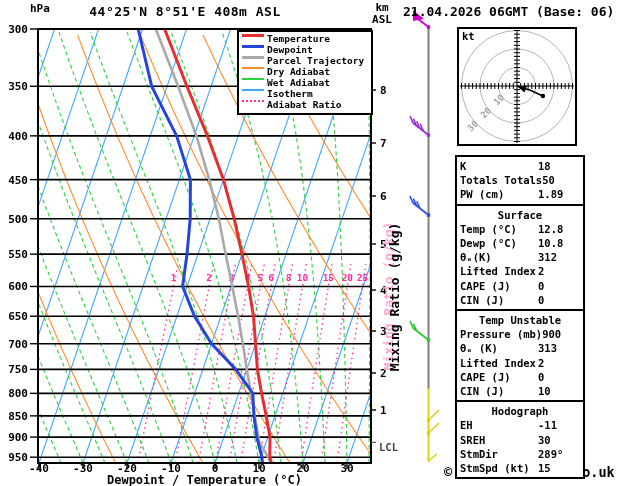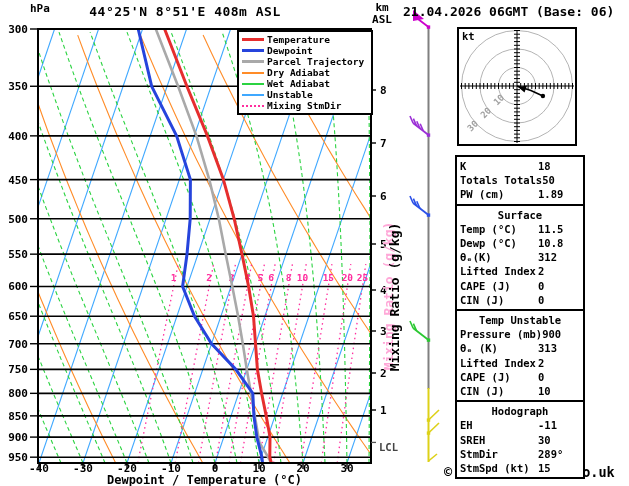"Temperature" .lrow { align-items: center -> none }
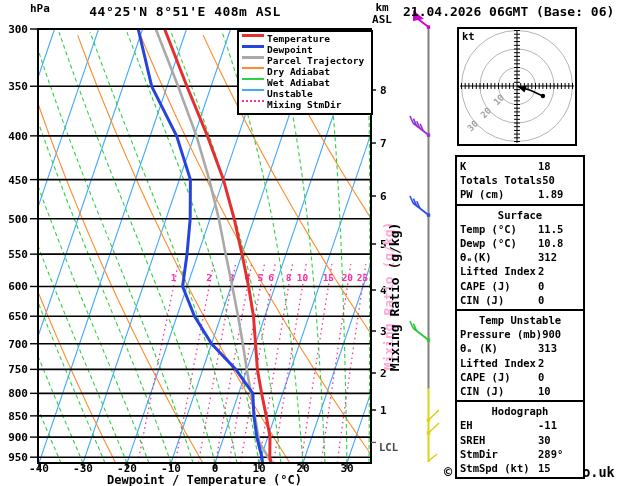"Unstable" span.llab { text: Unstable -> Isotherm }
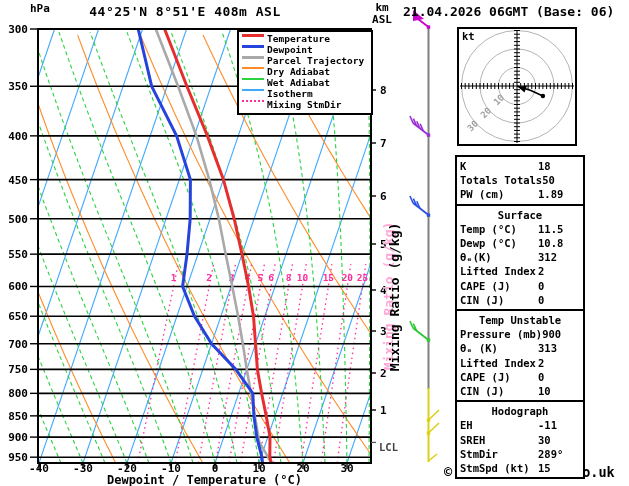"Mixing StmDir" span.llab { text: Mixing StmDir -> Adiabat Ratio }
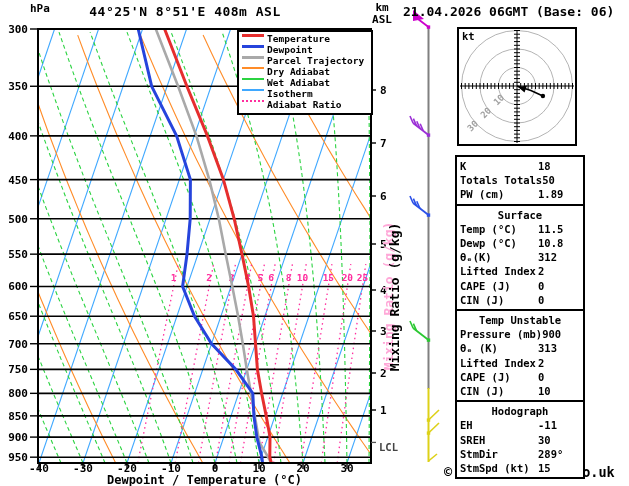"11.5" span.iv { text: 11.5 -> 12.8 }
